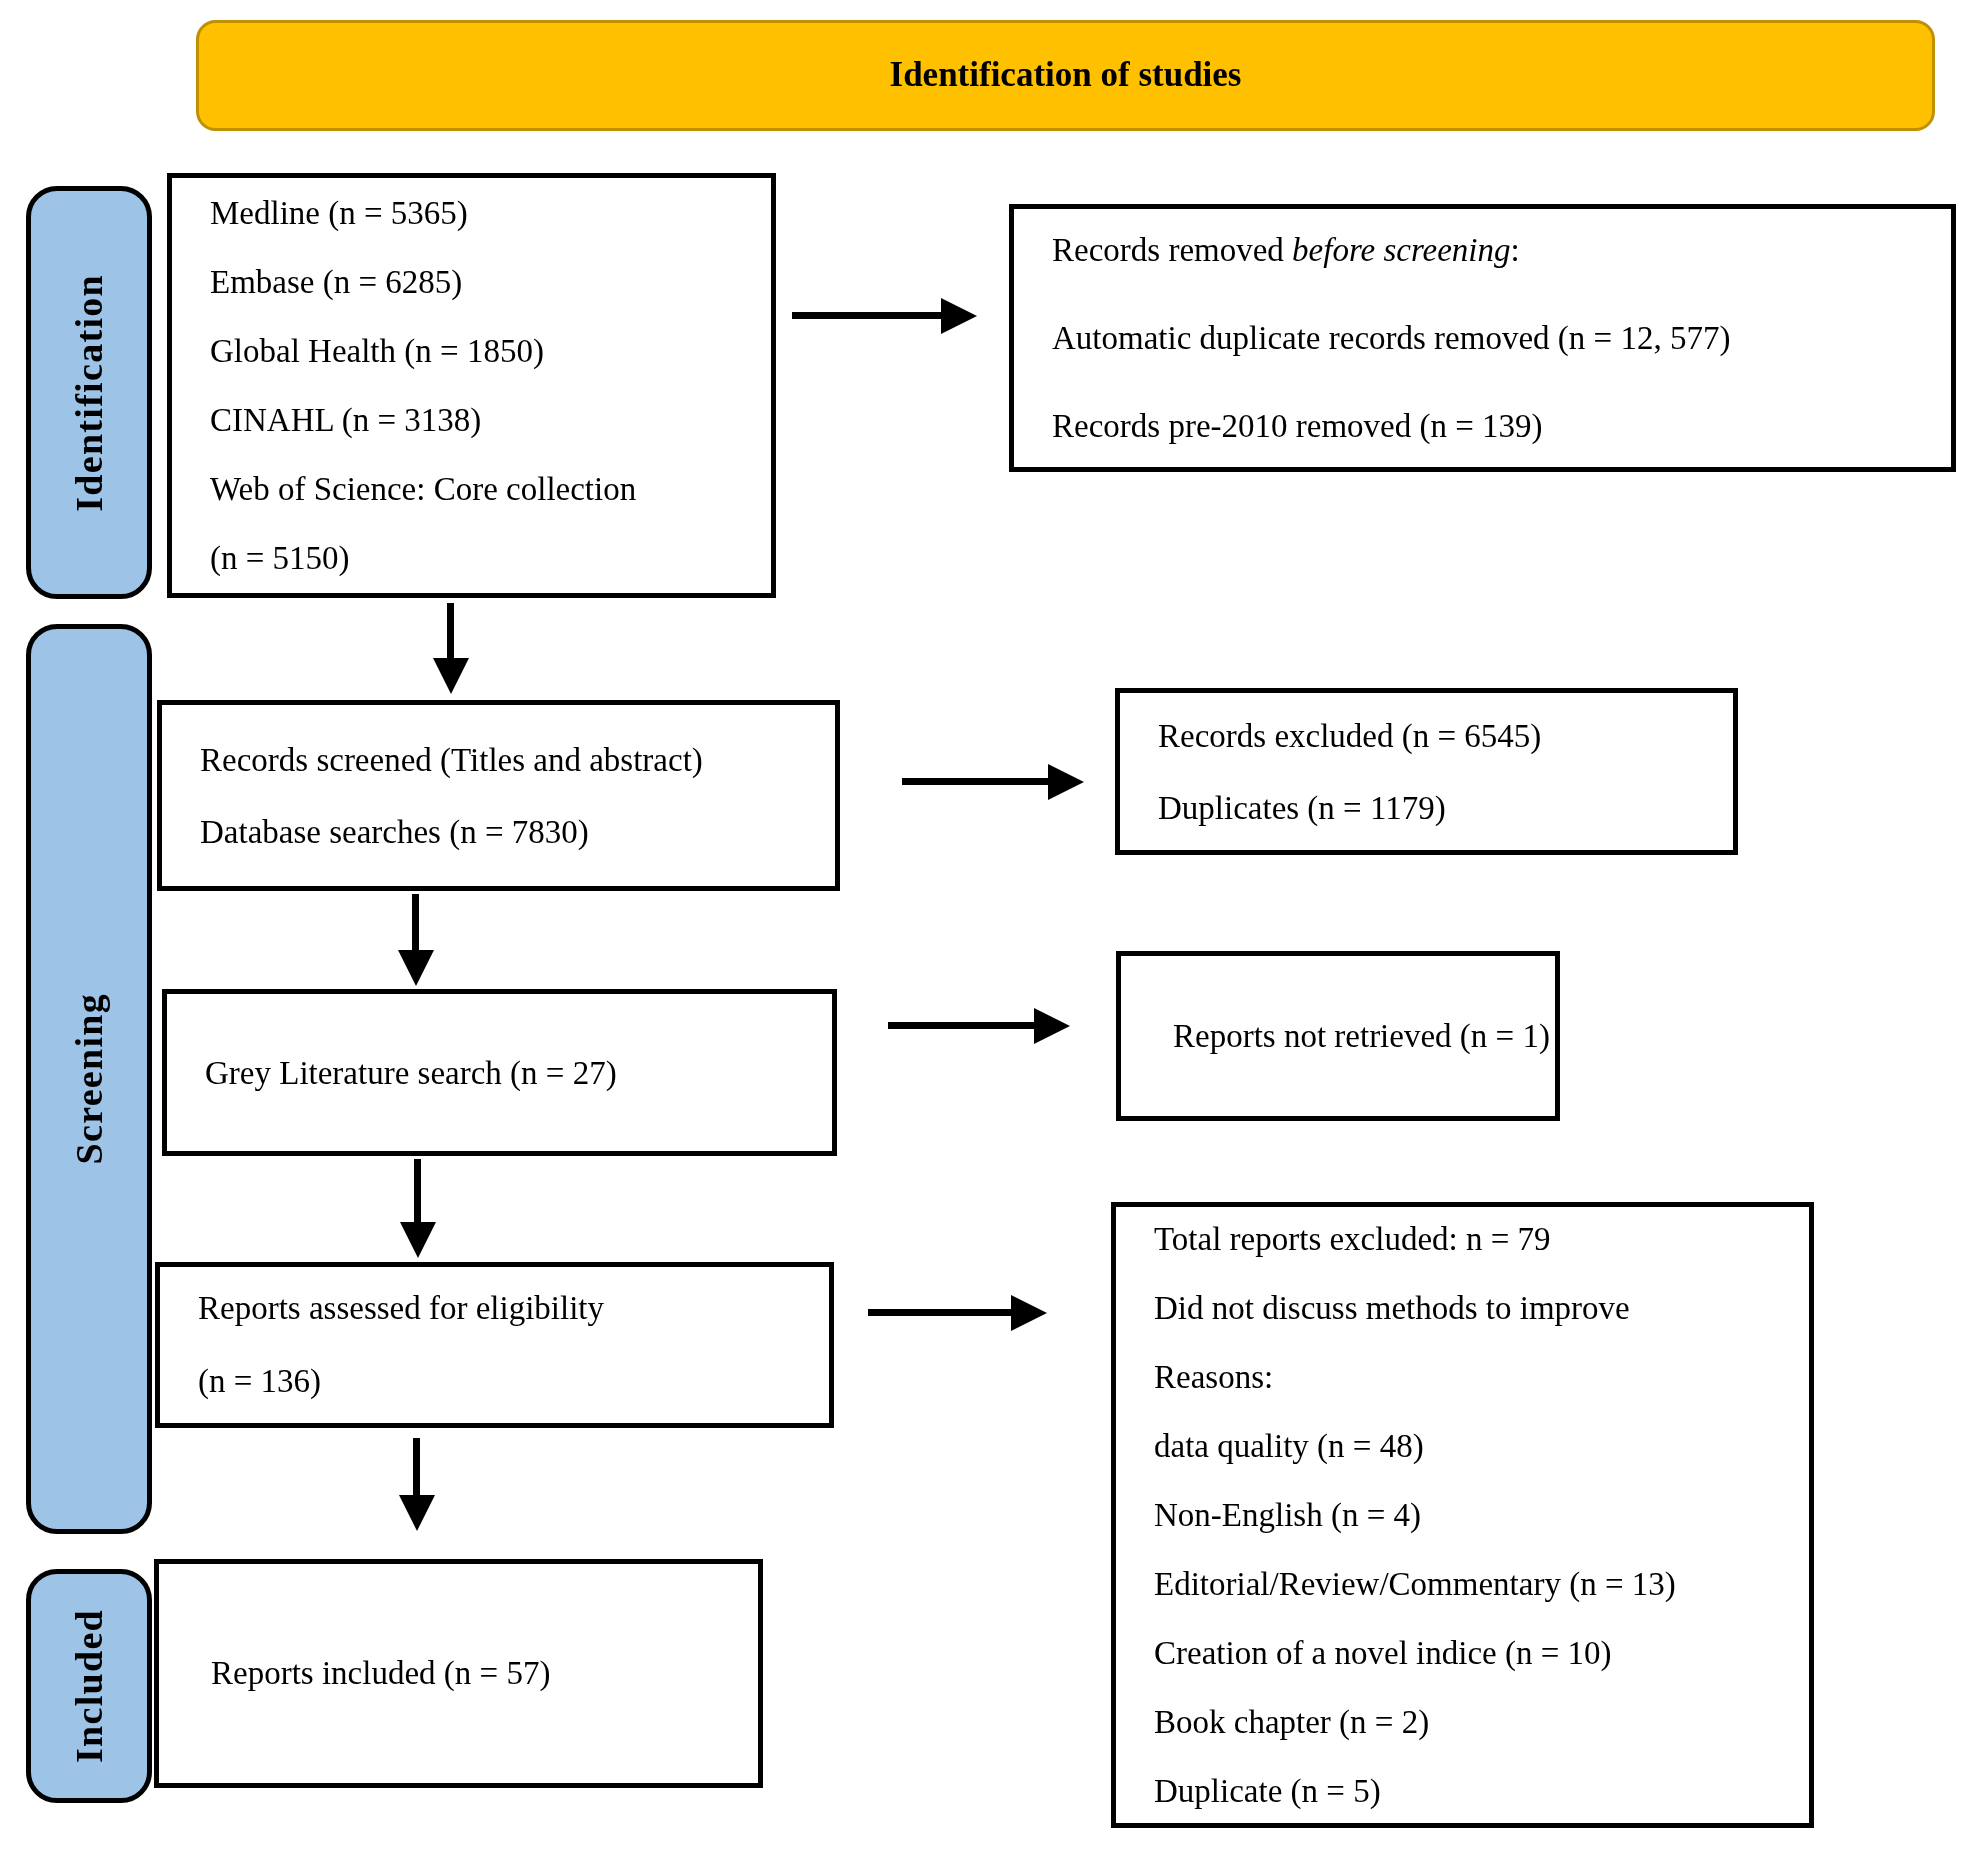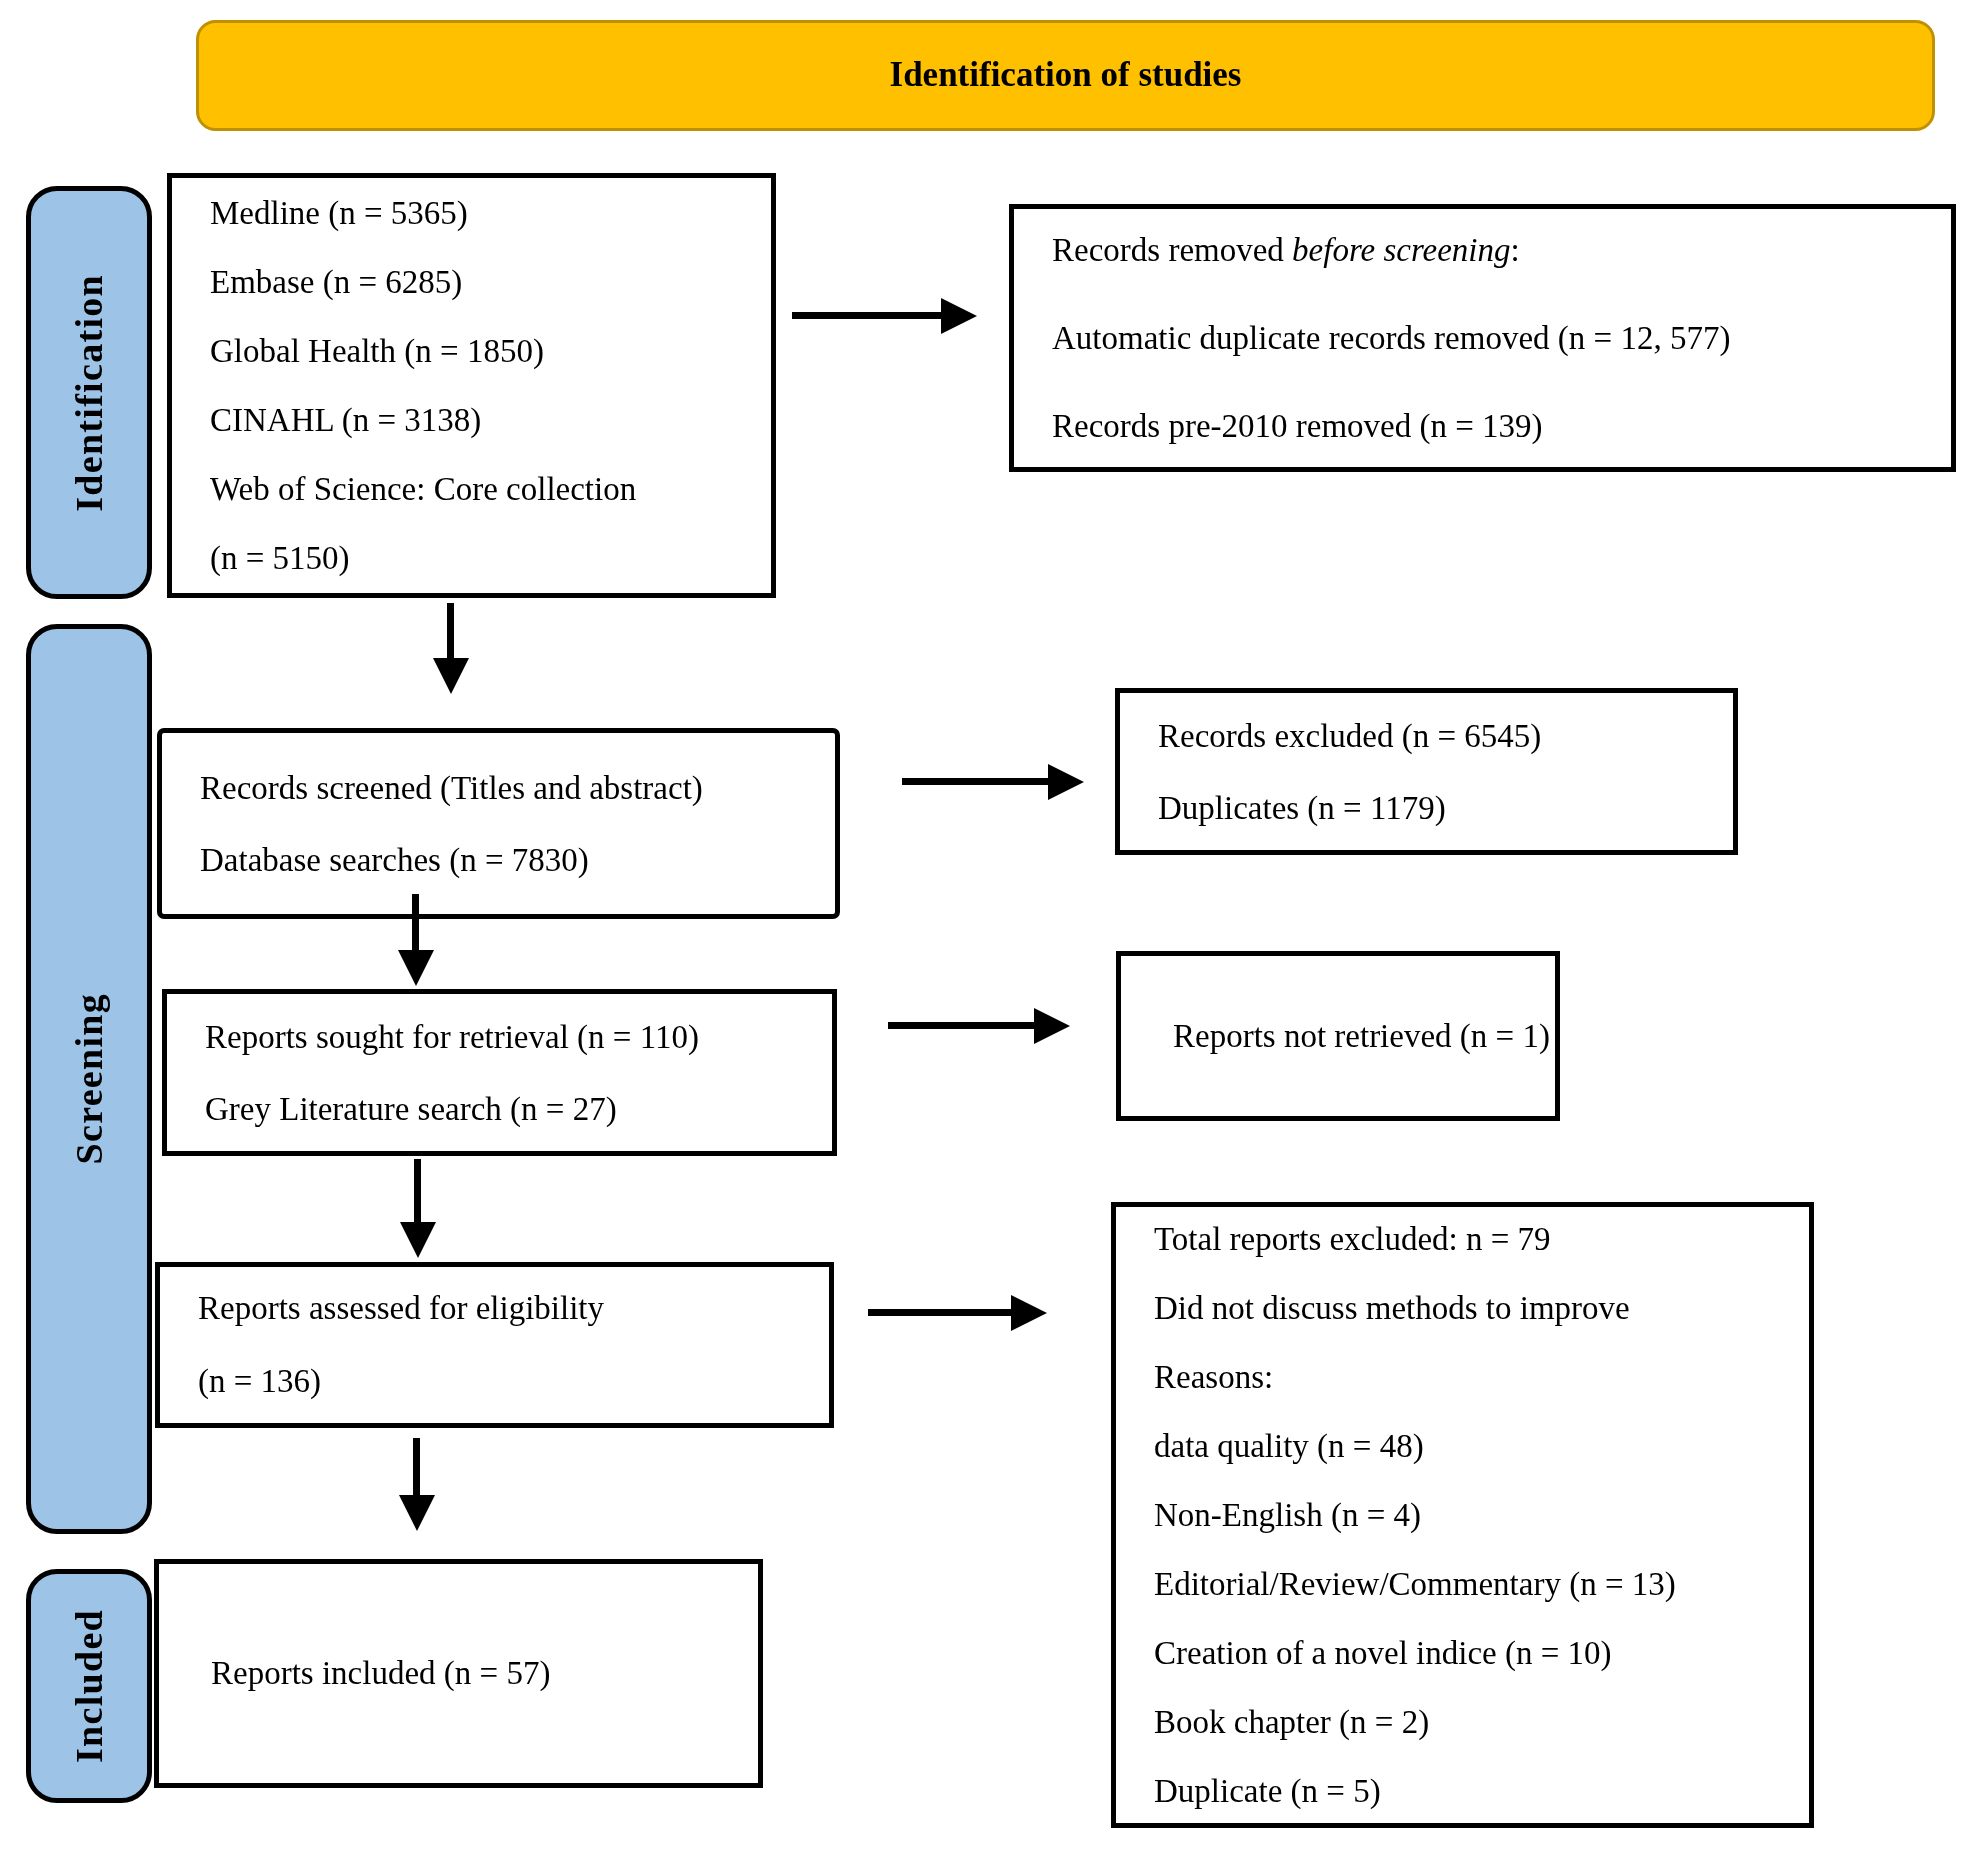"Records screened (Titles and abstract)" #box-screened { border-radius: 7px -> none; top: 728px -> 700px }
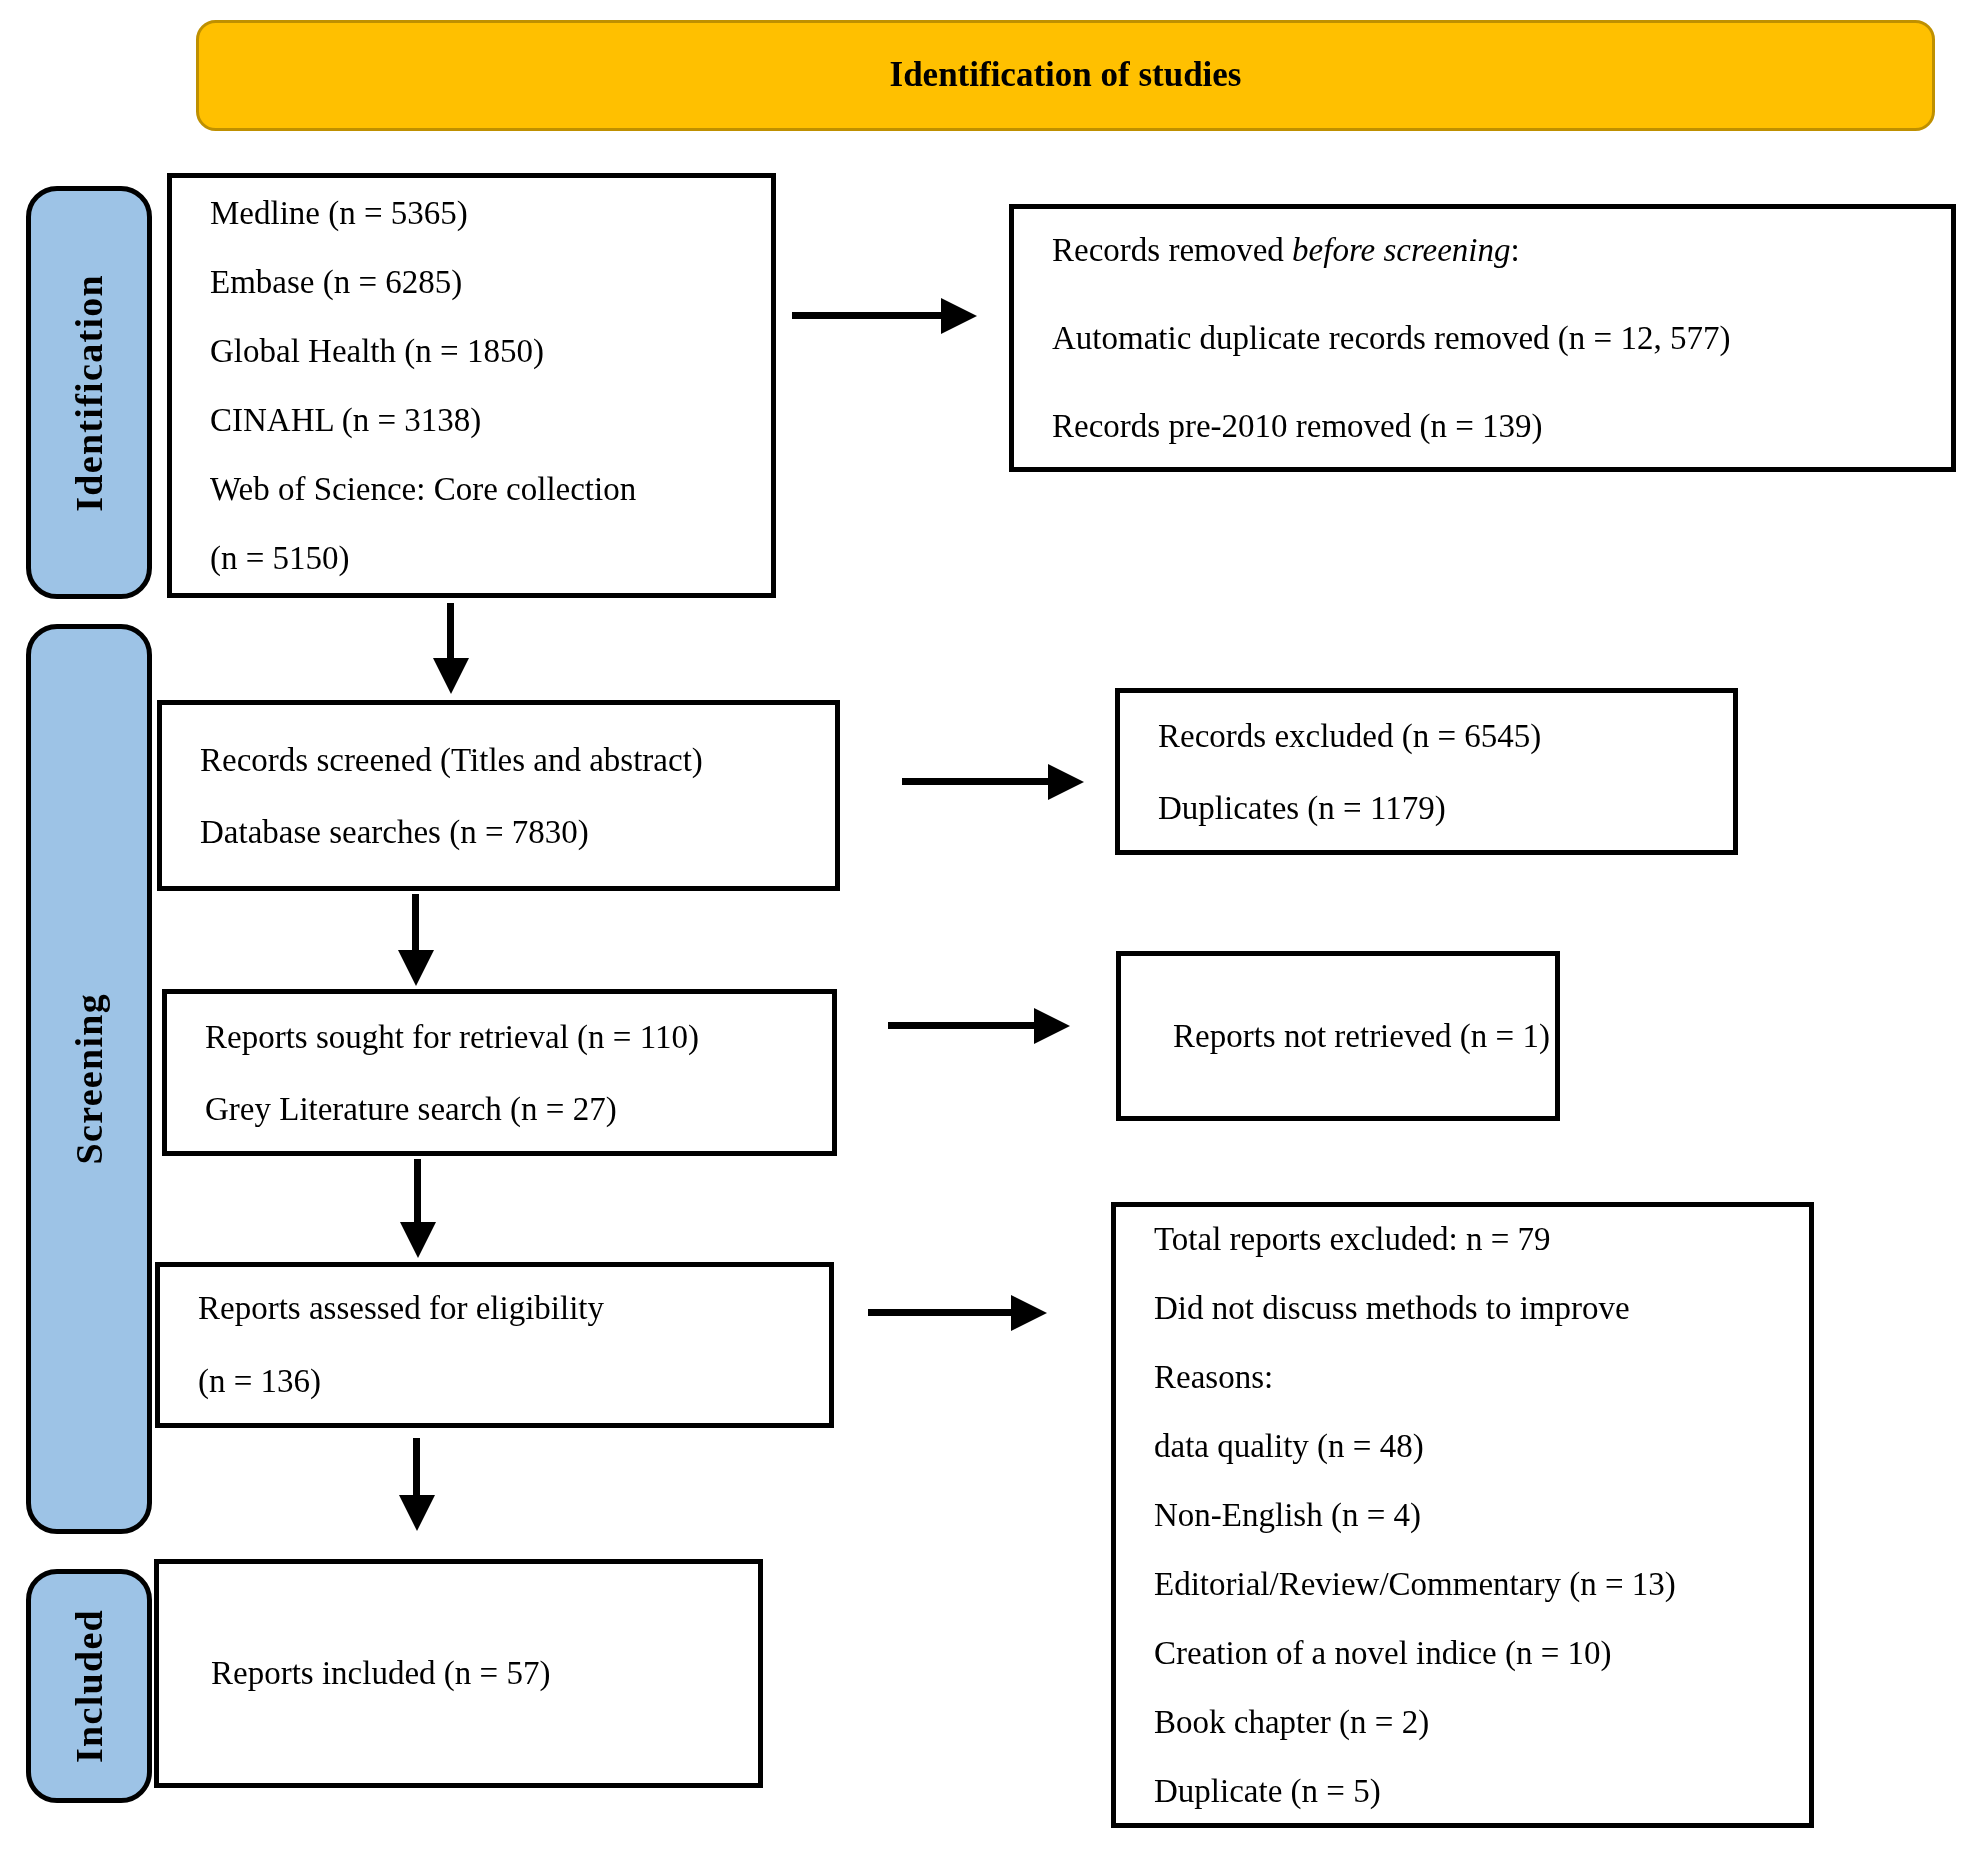"Reports sought for retrieval (n" div.line { html: <div>Reports sought for retrieval (n = 110)</div> -> none }
